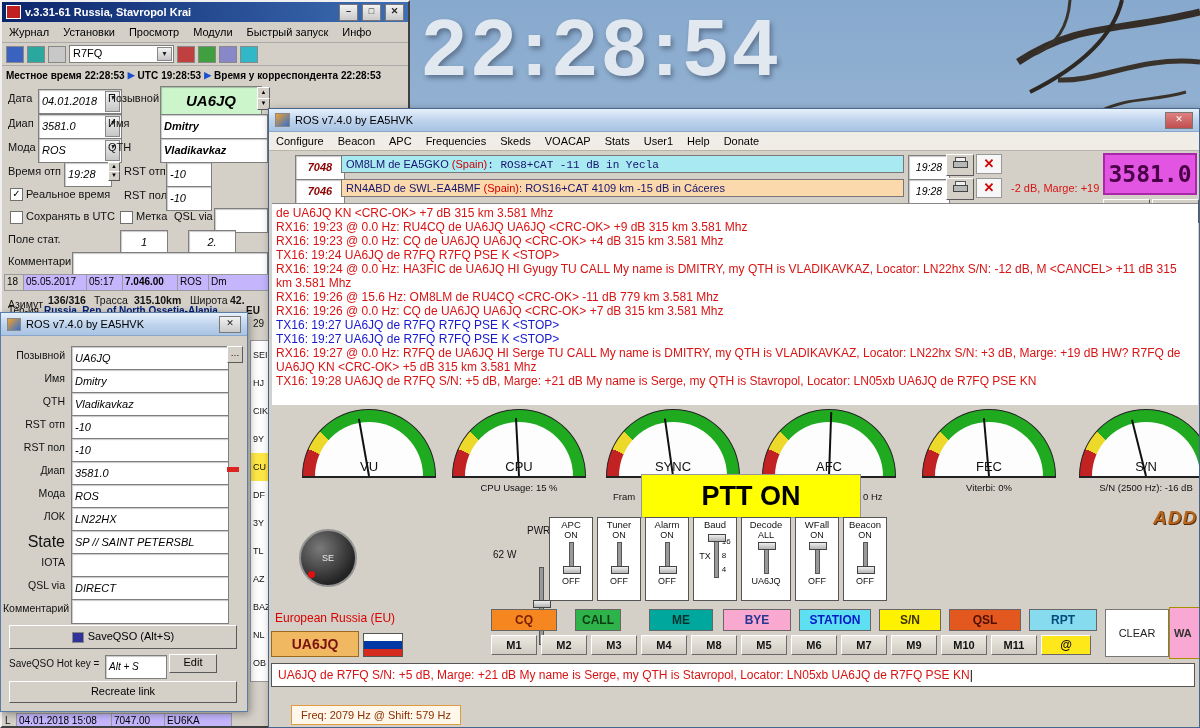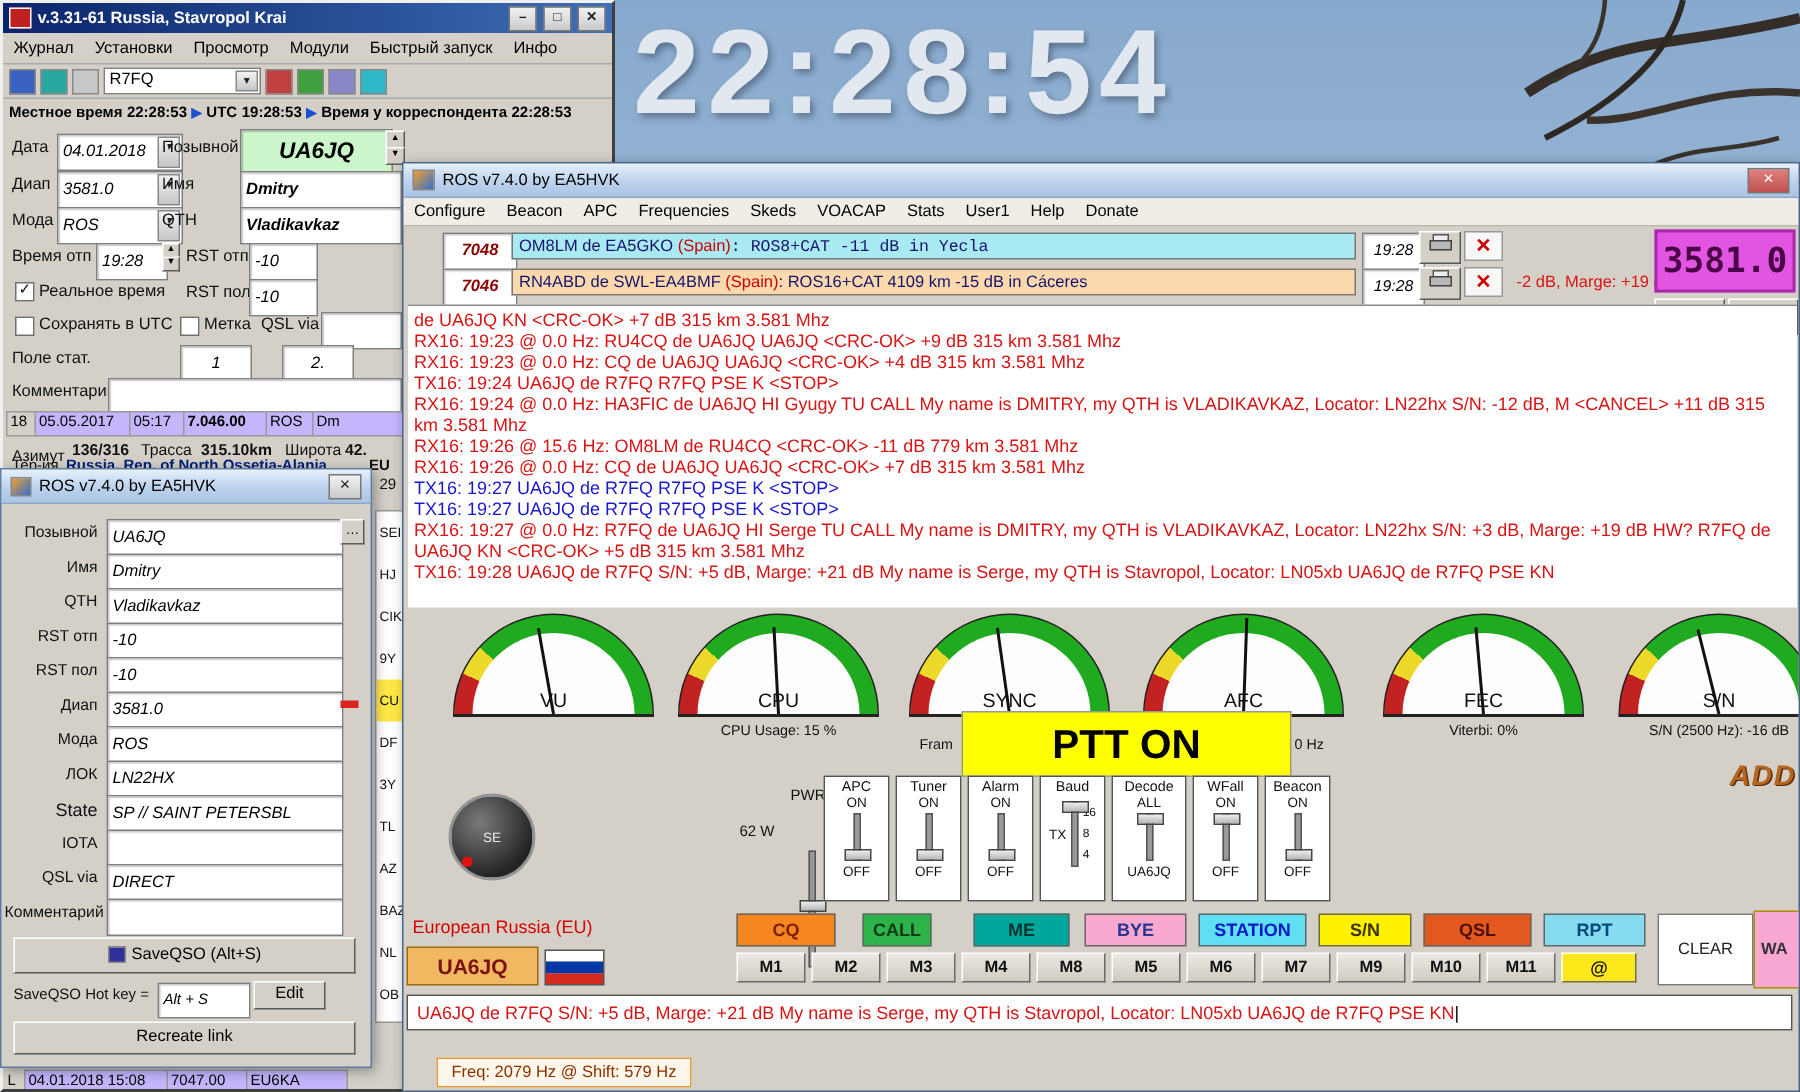"State" span.lbl { font-size: 12px -> 16px }
